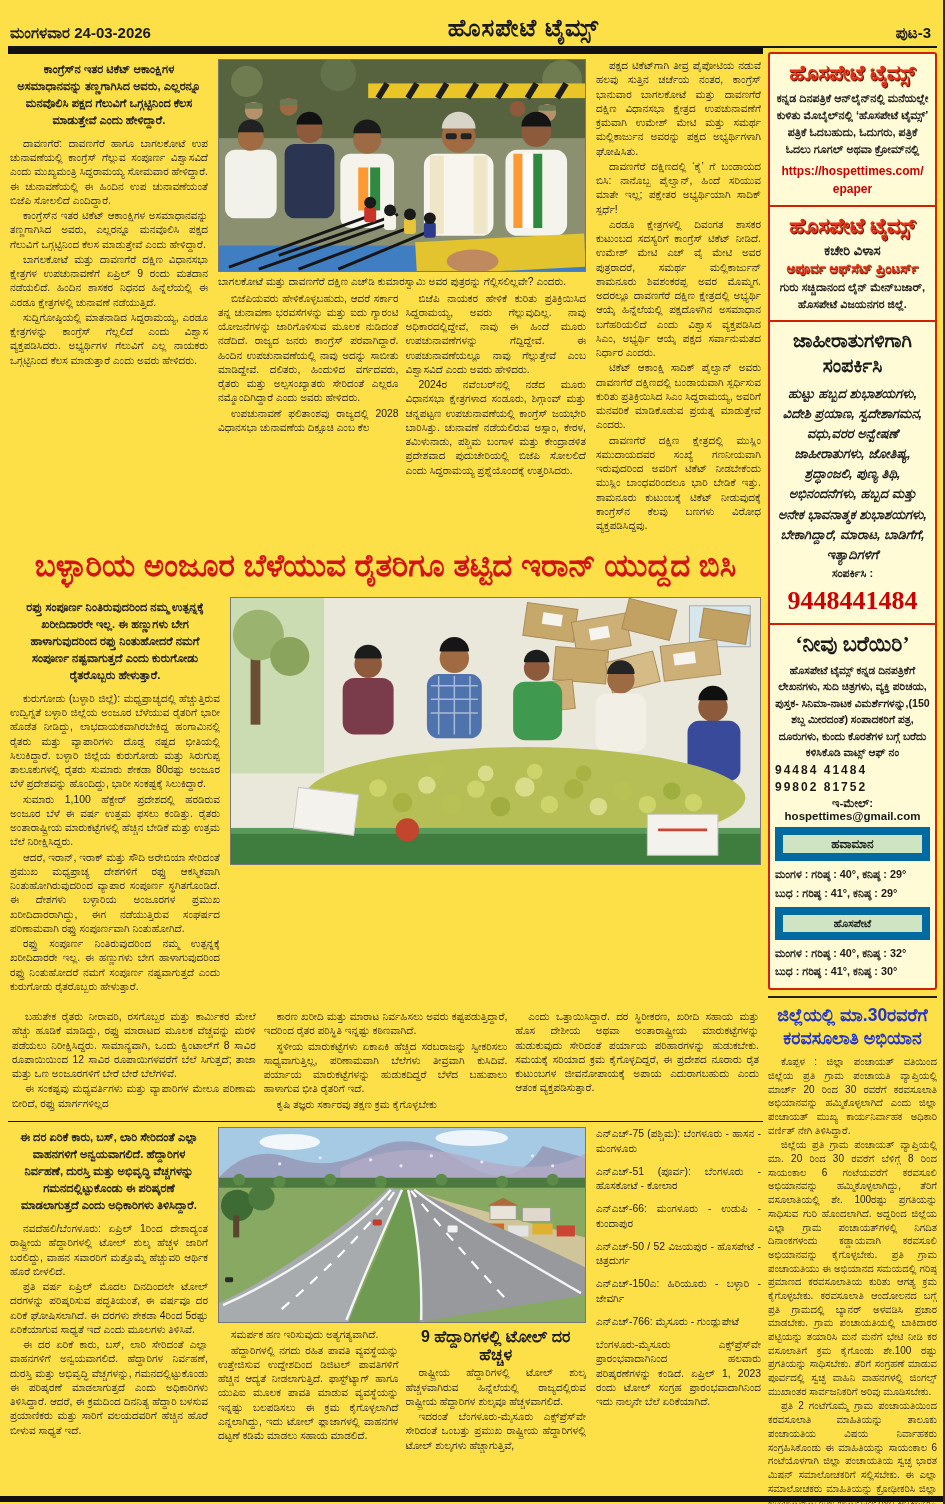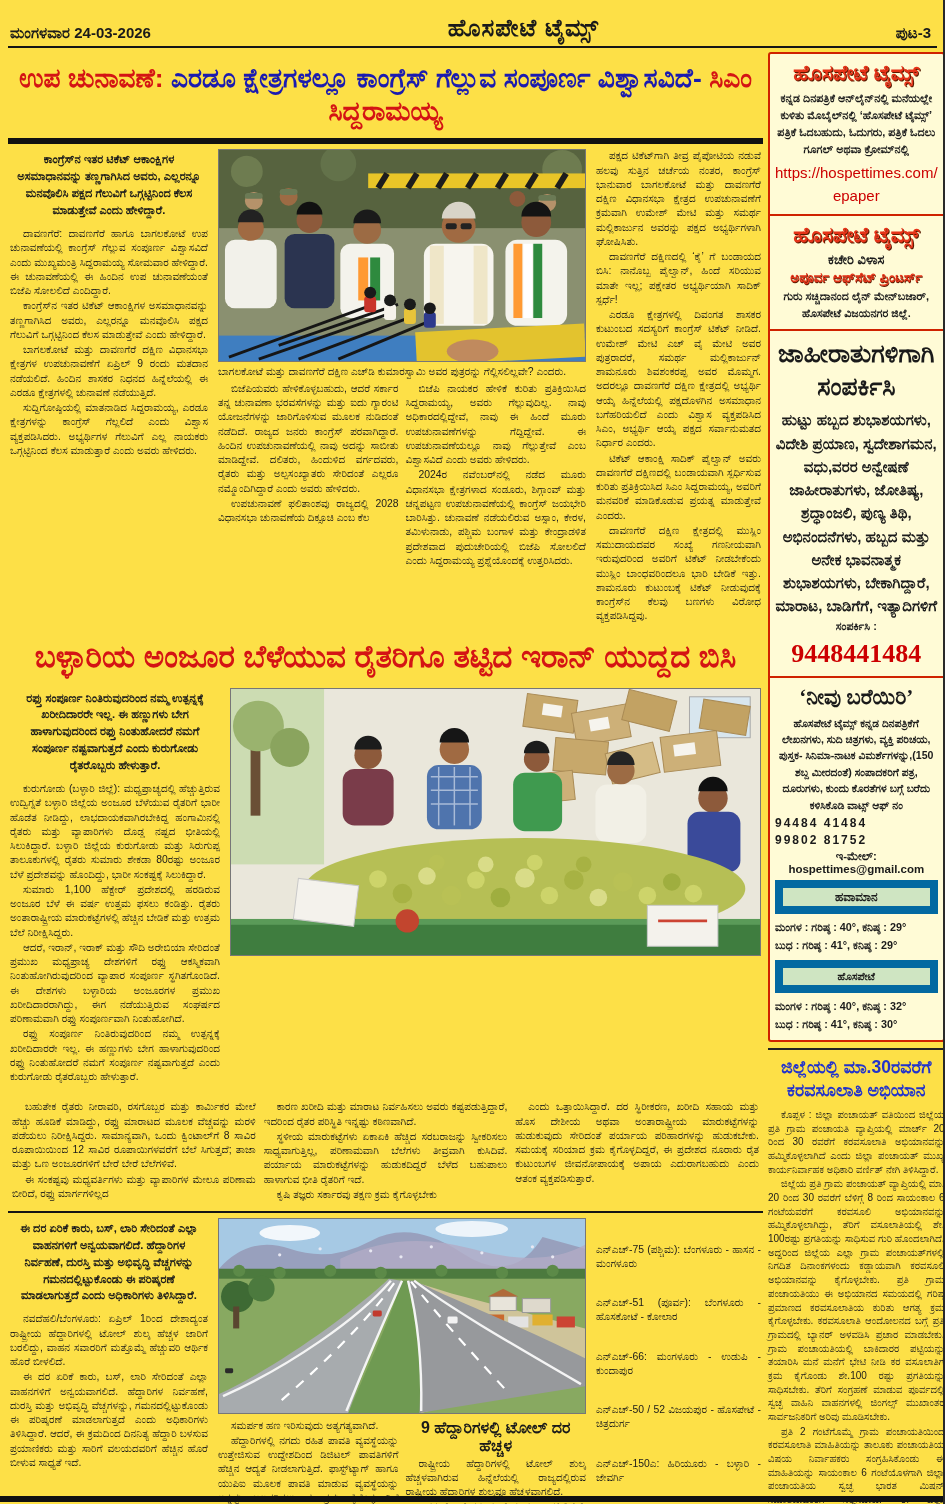"ಉಪ ಚುನಾವಣೆ: ಎರಡೂ ಕ್ಷೇತ್ರಗಳಲ್ಲೂ ಕಾಂಗ್ರೆಸ್" h1.hl1 { html: <h1> <span>ಉಪ ಚುನಾವಣೆ:</span> <span>ಎರಡೂ ಕ್ಷೇತ್ರಗಳಲ್ಲೂ ಕಾಂಗ್ರೆಸ್ ಗೆಲ್ಲುವ ಸಂಪೂರ್ಣ ವಿಶ್ವಾಸವಿದೆ-</span> <span>ಸಿಎಂ ಸಿದ್ದರಾಮಯ್ಯ</span> </h1> -> none }
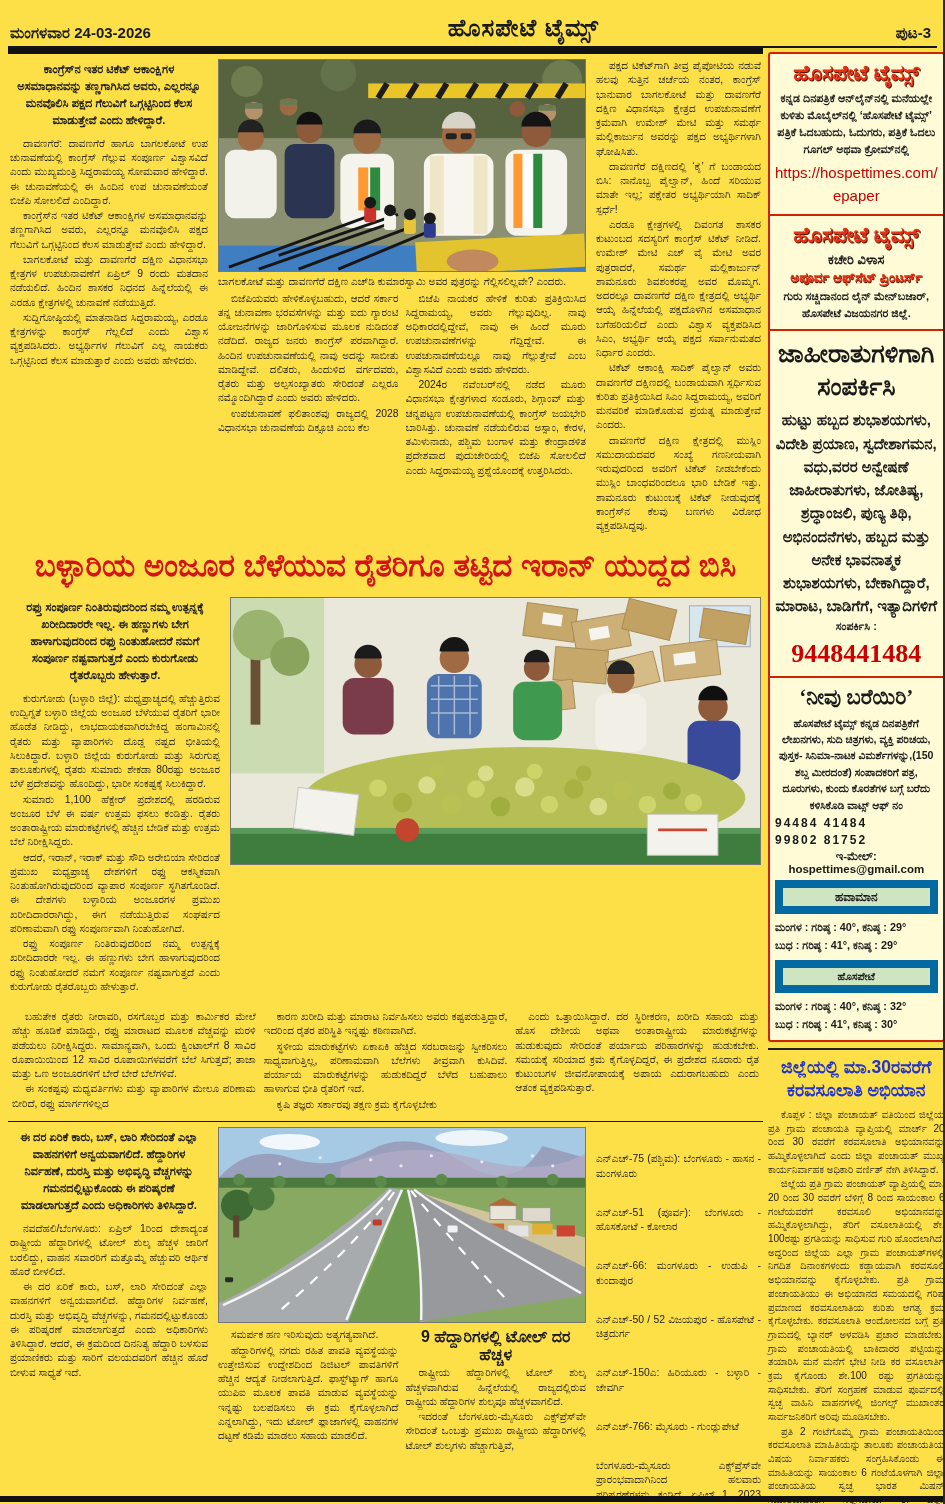"https://hospettimes.com/ epaper" .sb-url { font-size: 15px -> 12px; font-weight: normal -> bold }
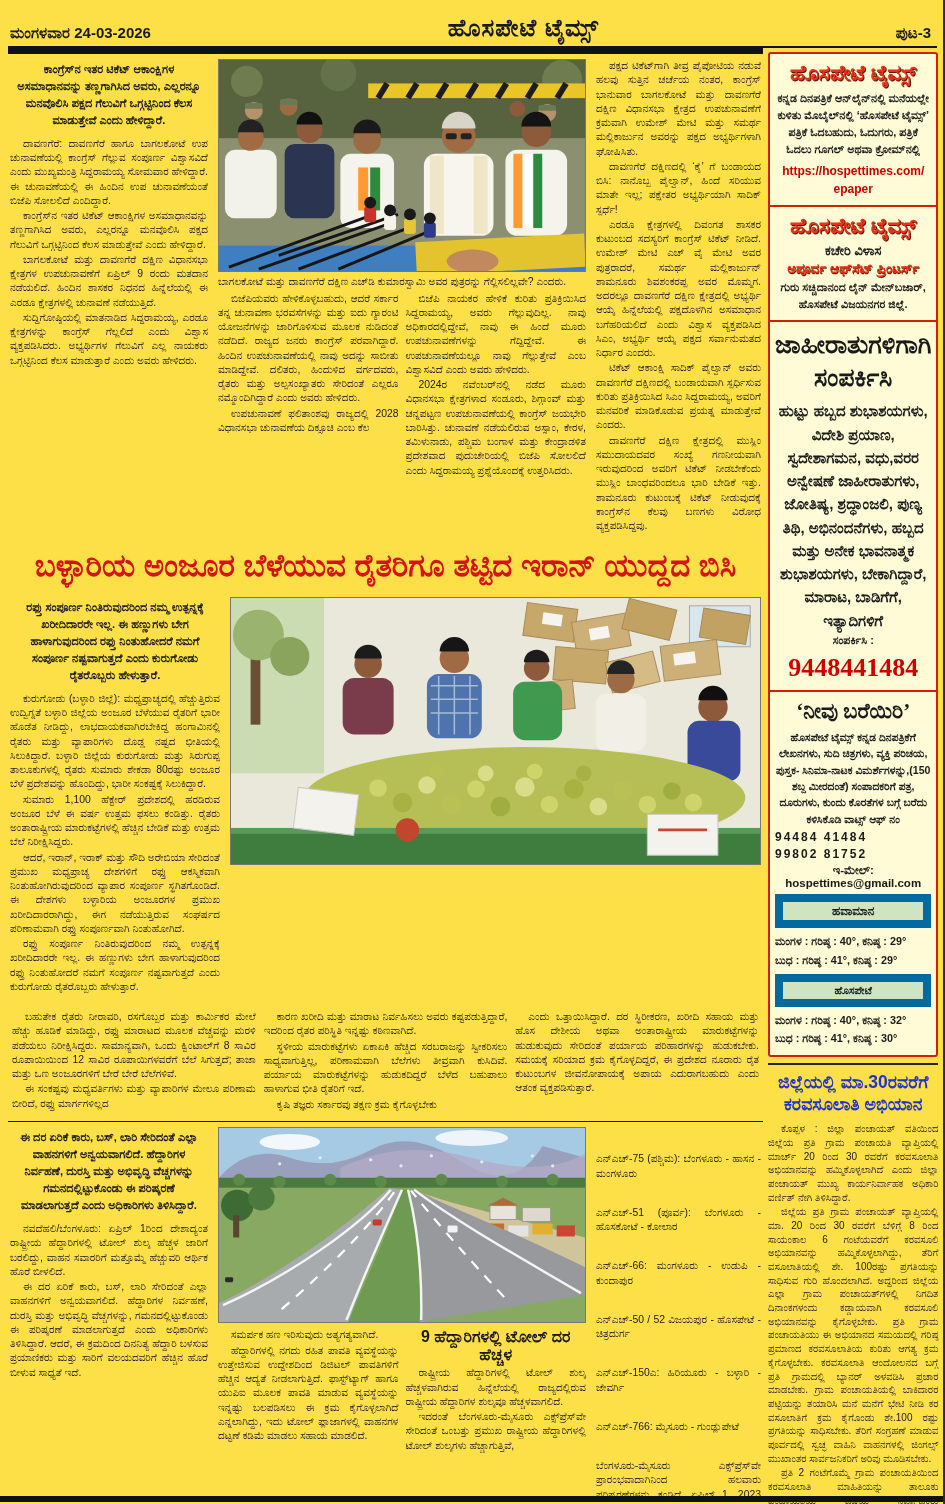"ಜಾಹೀರಾತುಗಳಿಗಾಗಿ ಸಂಪರ್ಕಿಸಿ" .sb-ads-title { font-size: 25px -> 19px }
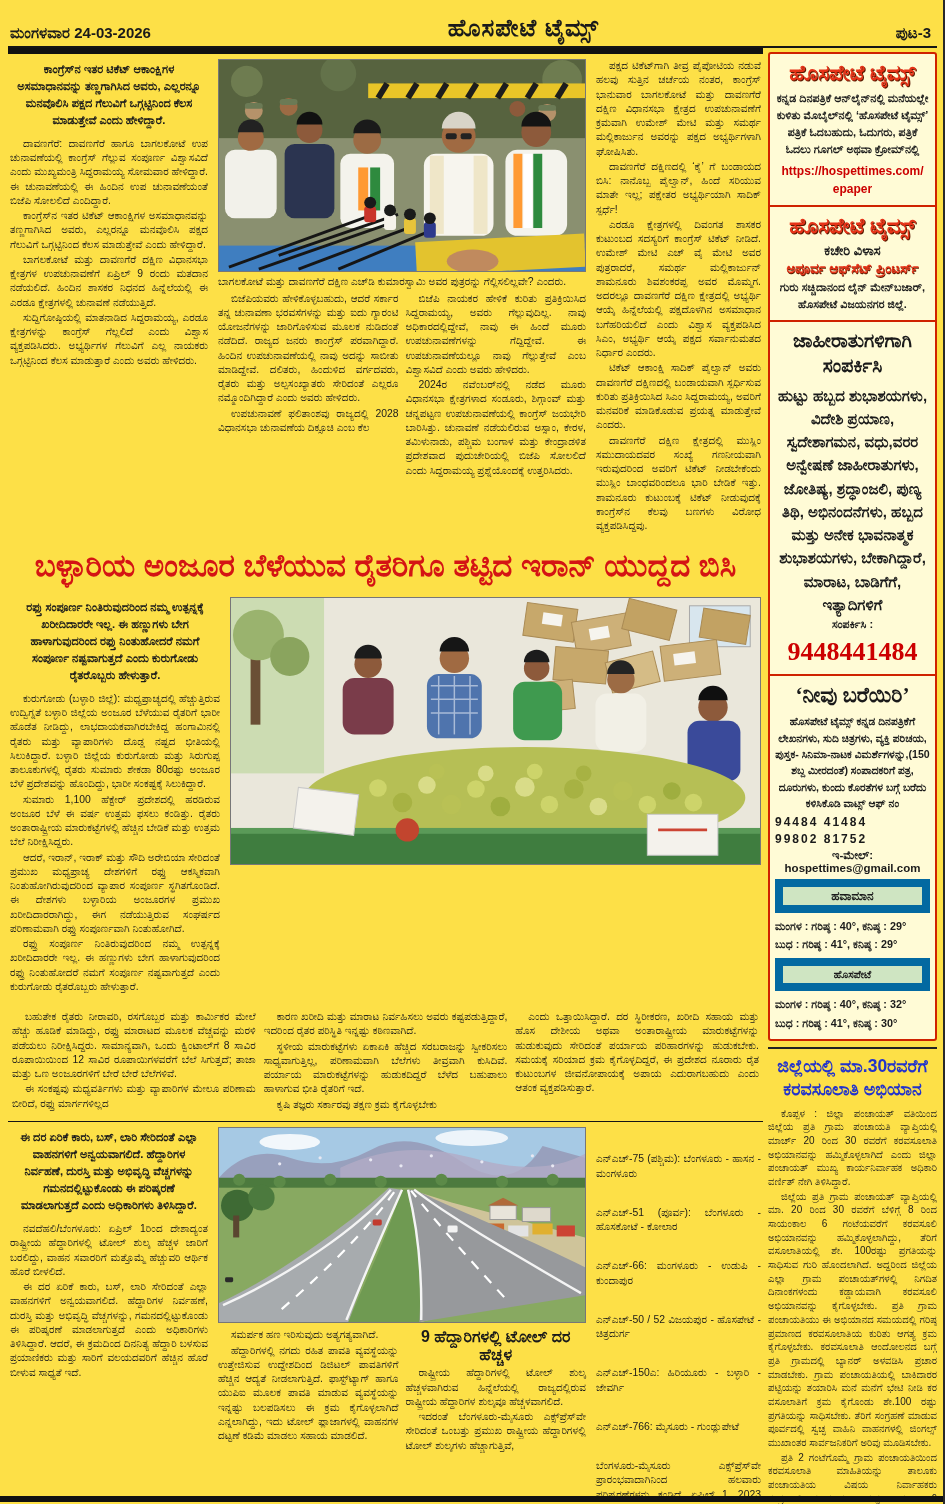"ಹುಟ್ಟು ಹಬ್ಬದ ಶುಭಾಶಯಗಳು, ವಿದೇಶಿ ಪ್ರಯಾಣ," div.sb-body { font-size: 15px -> 13px; font-style: none -> italic }
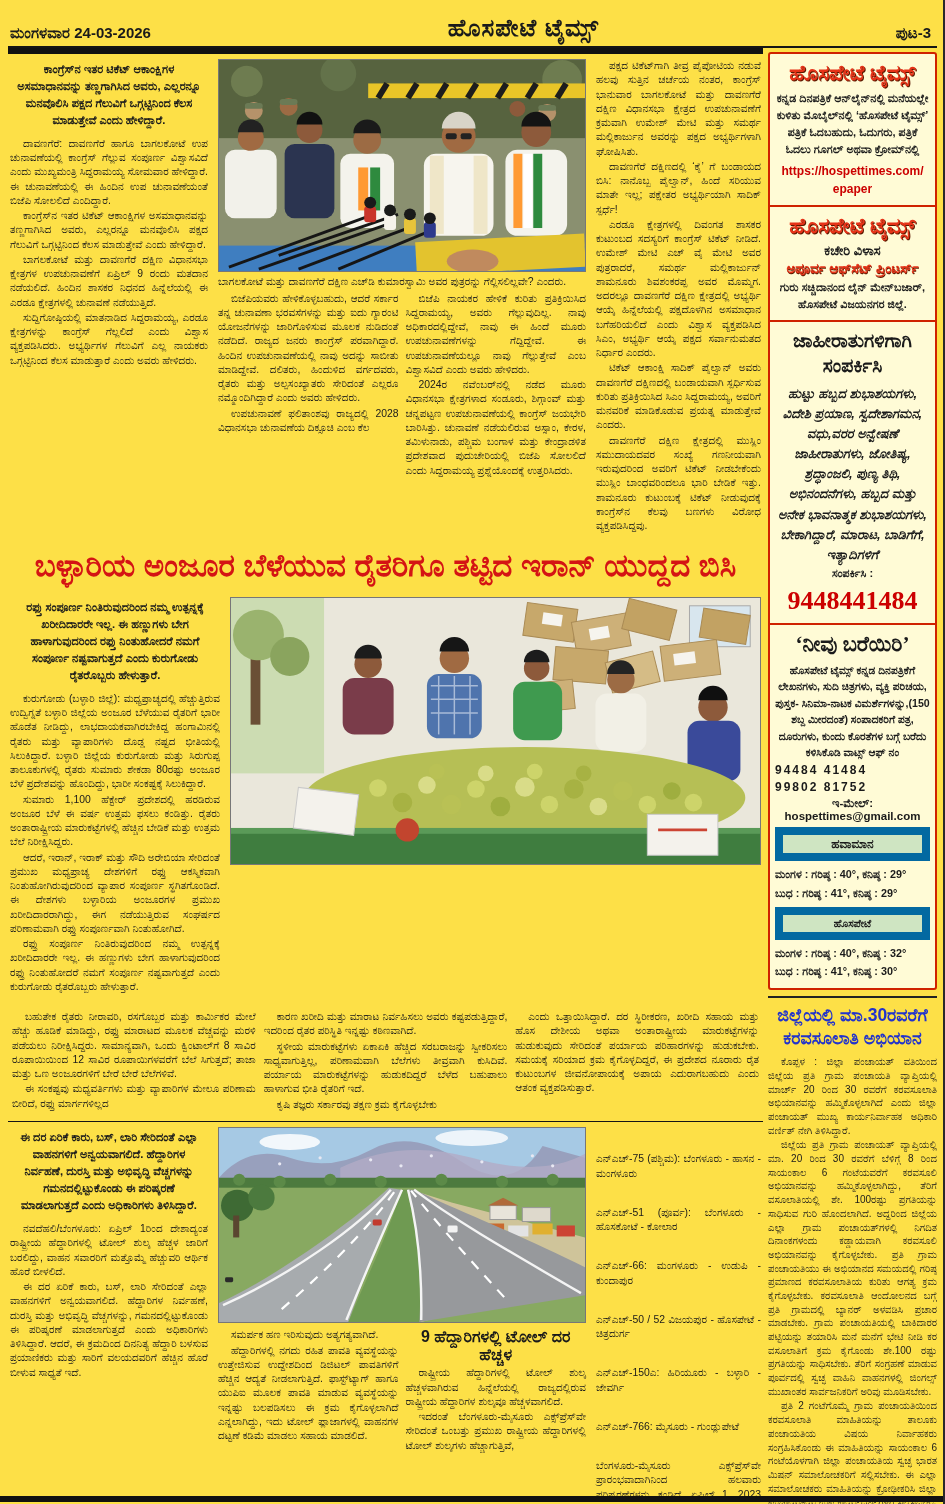"ಎನ್‌ಎಚ್-75 (ಪಶ್ಚಿಮ): ಬೆಂಗಳೂರು - ಹಾಸನ" .nhcol p { margin-top: 25px -> none }
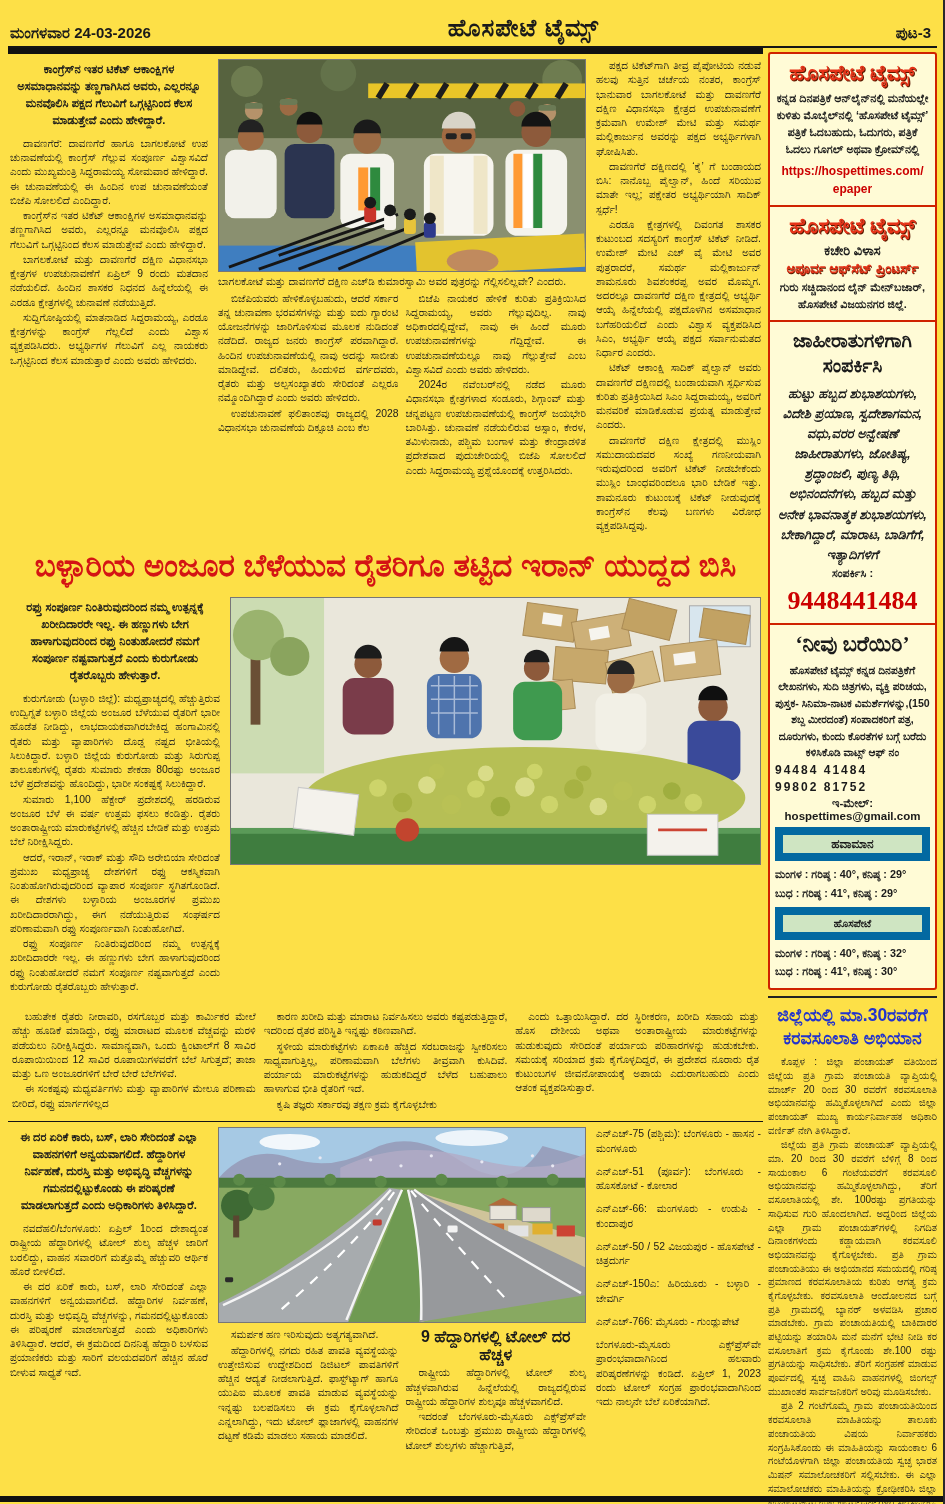"ಪ್ರತಿ ವರ್ಷ ಏಪ್ರಿಲ್ ಮೊದಲ ದಿನದಿಂದಲೇ" p.para { html: none -> <p>ಪ್ರತಿ ವರ್ಷ ಏಪ್ರಿಲ್ ಮೊದಲ ದಿನದಿಂದಲೇ ಟೋಲ್ ದರಗಳನ್ನು ಪರಿಷ್ಕರಿಸುವ ಪದ್ಧತಿಯಂತೆ, ಈ ವರ್ಷವೂ ದರ ಏರಿಕೆ ಘೋಷಿಸಲಾಗಿದೆ. ಈ ದರಗಳು ಶೇಕಡಾ 4ರಿಂದ 5ರಷ್ಟು ಏರಿಕೆಯಾಗುವ ಸಾಧ್ಯತೆ ಇದೆ ಎಂದು ಮೂಲಗಳು ತಿಳಿಸಿವೆ.</p> }
